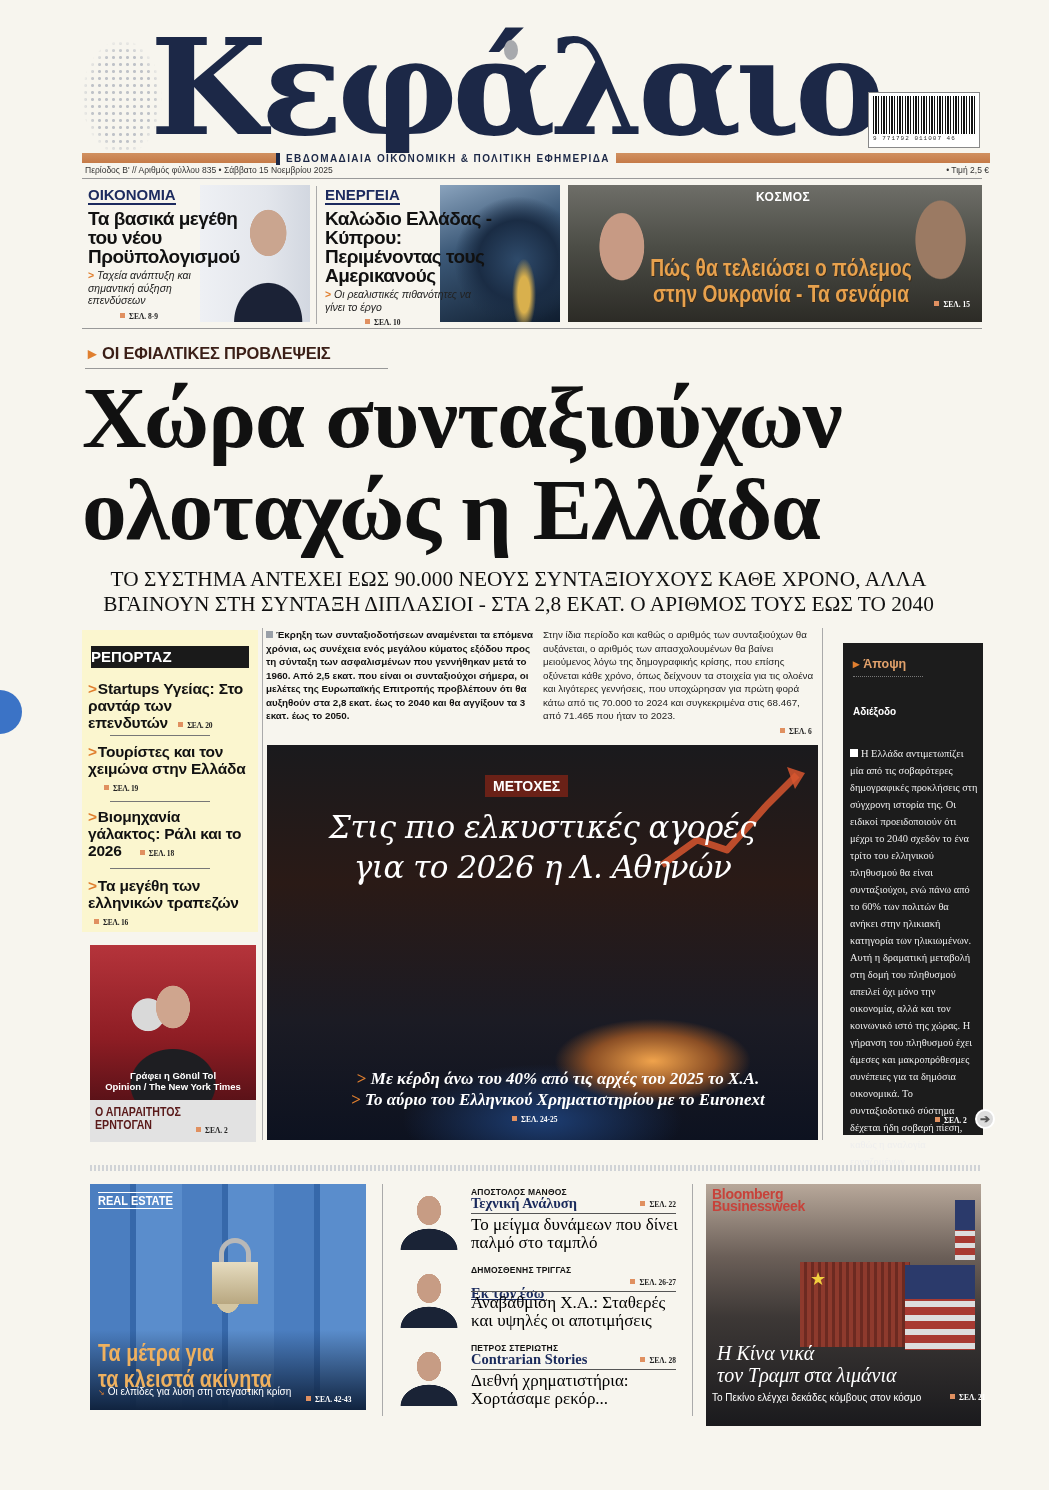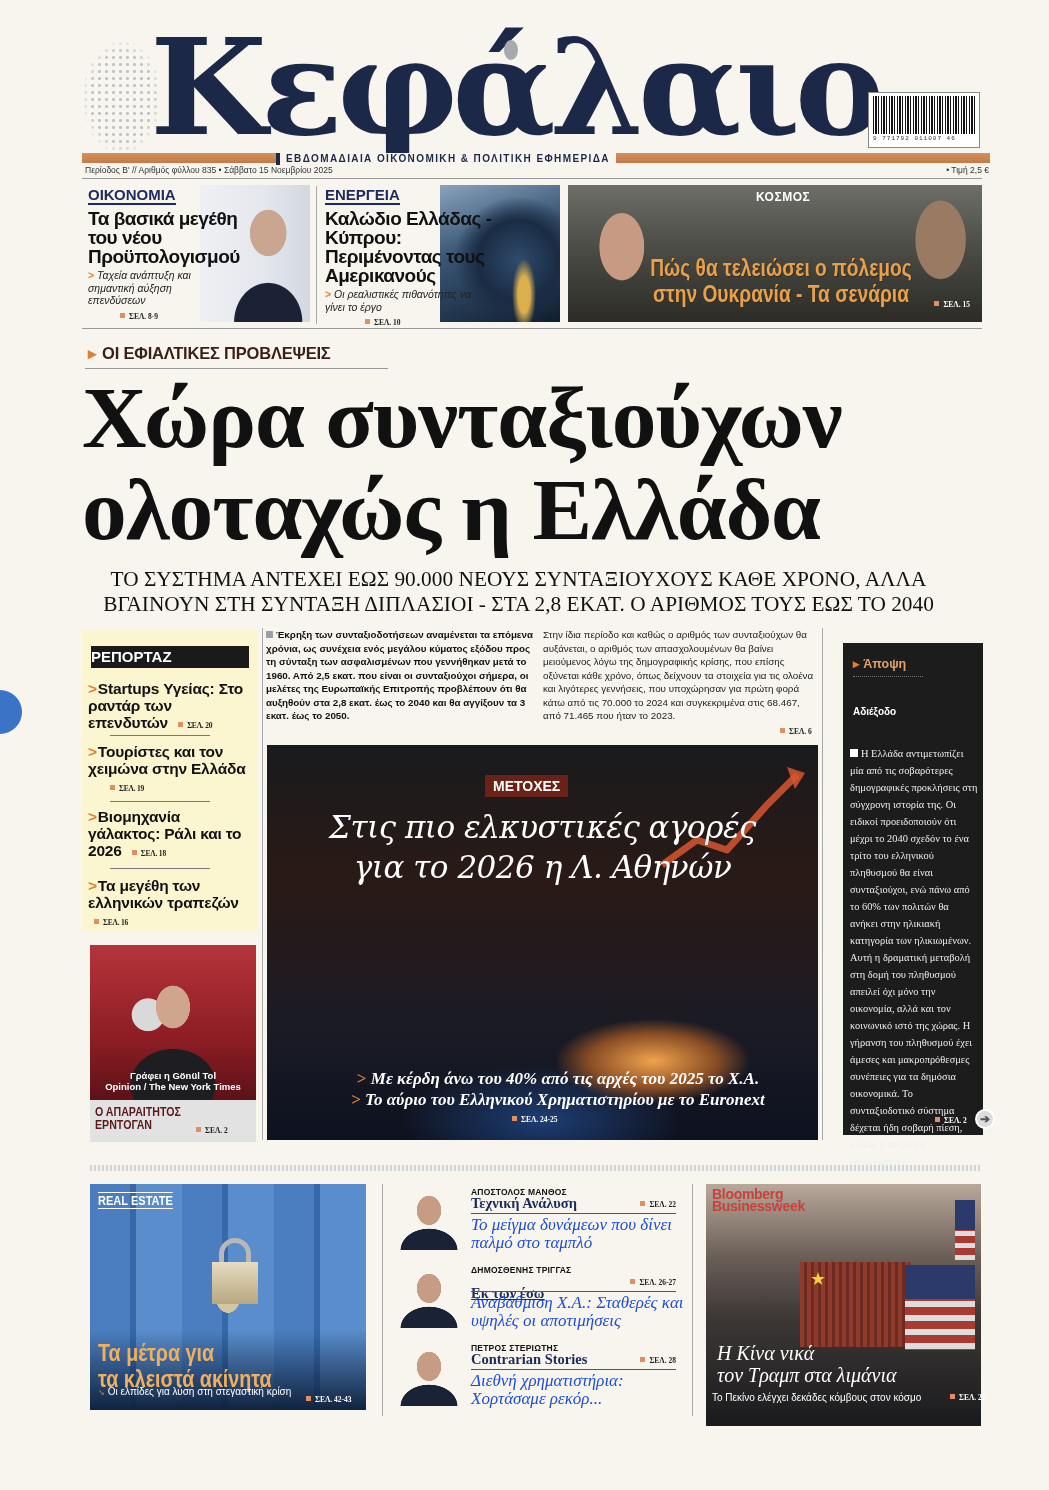"ΣΕΛ. 19" span.sel { margin-left: 22px -> 16px }
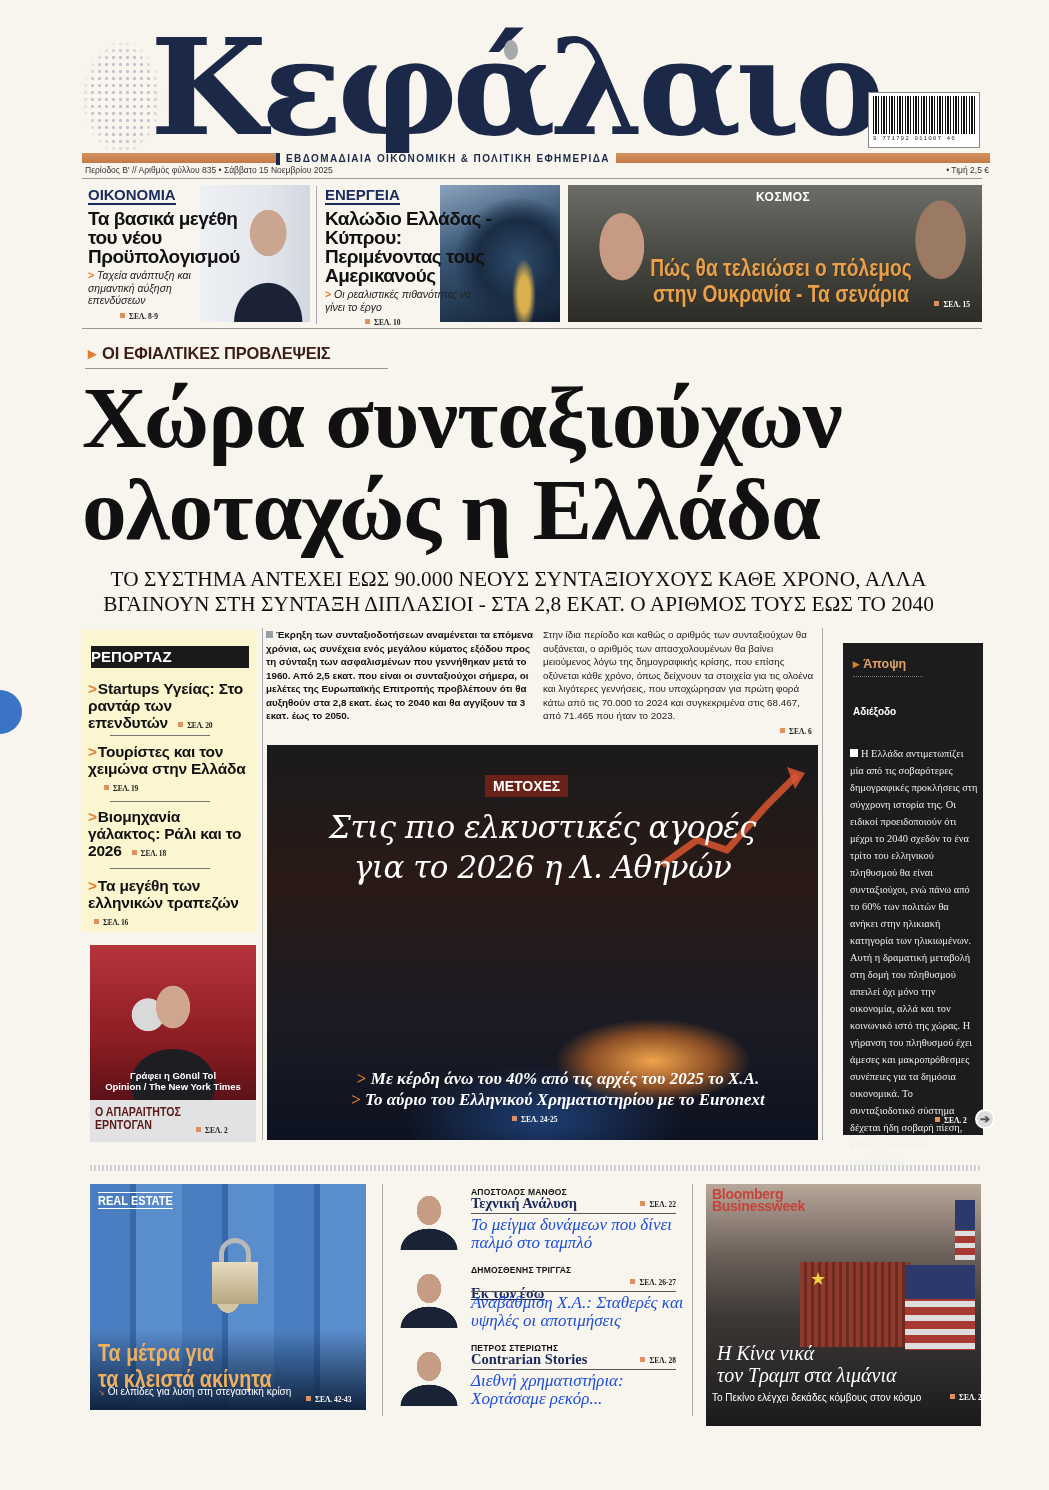"ΣΕΛ. 18" span.sel { margin-left: 6px -> 14px }
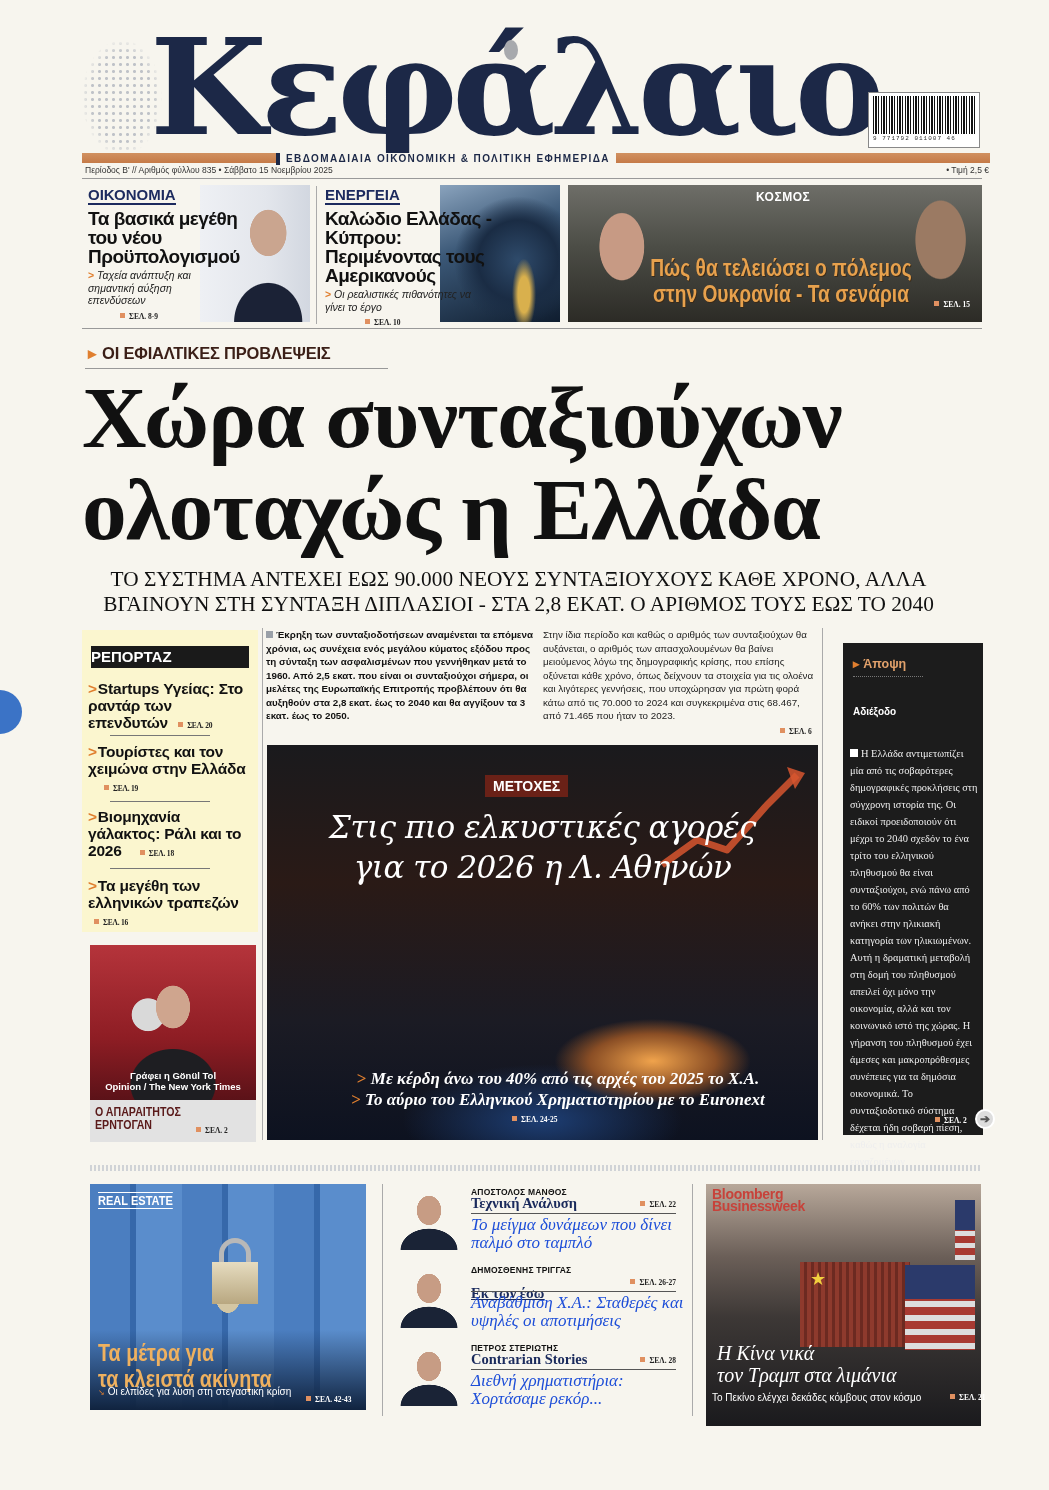"Το μείγμα δυνάμεων που δίνει" .col-title { color: #1d4ed8 -> #000000; font-style: italic -> none }
